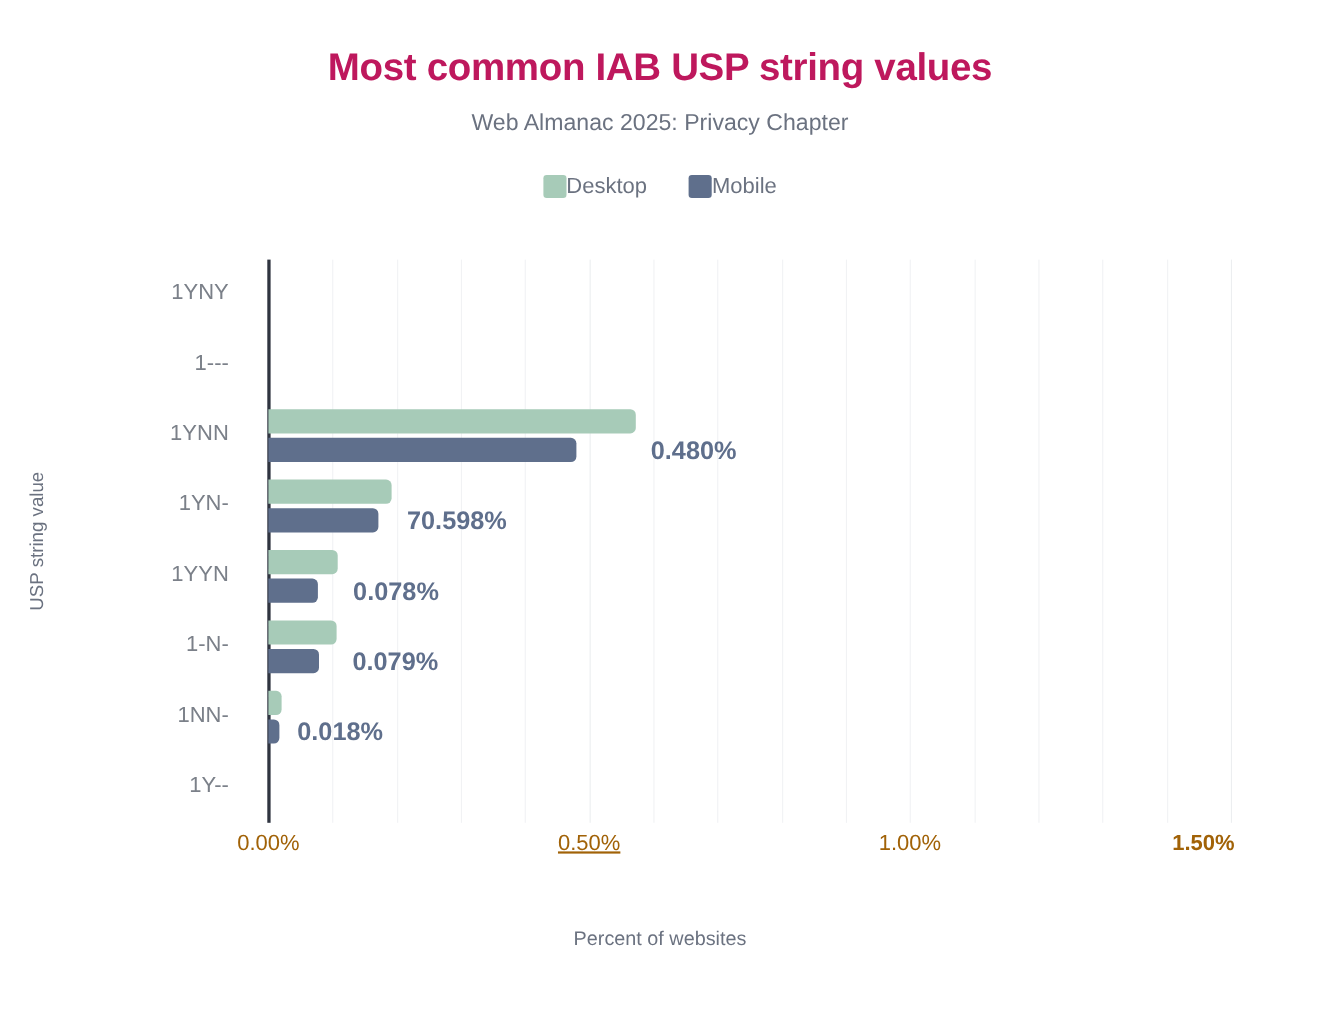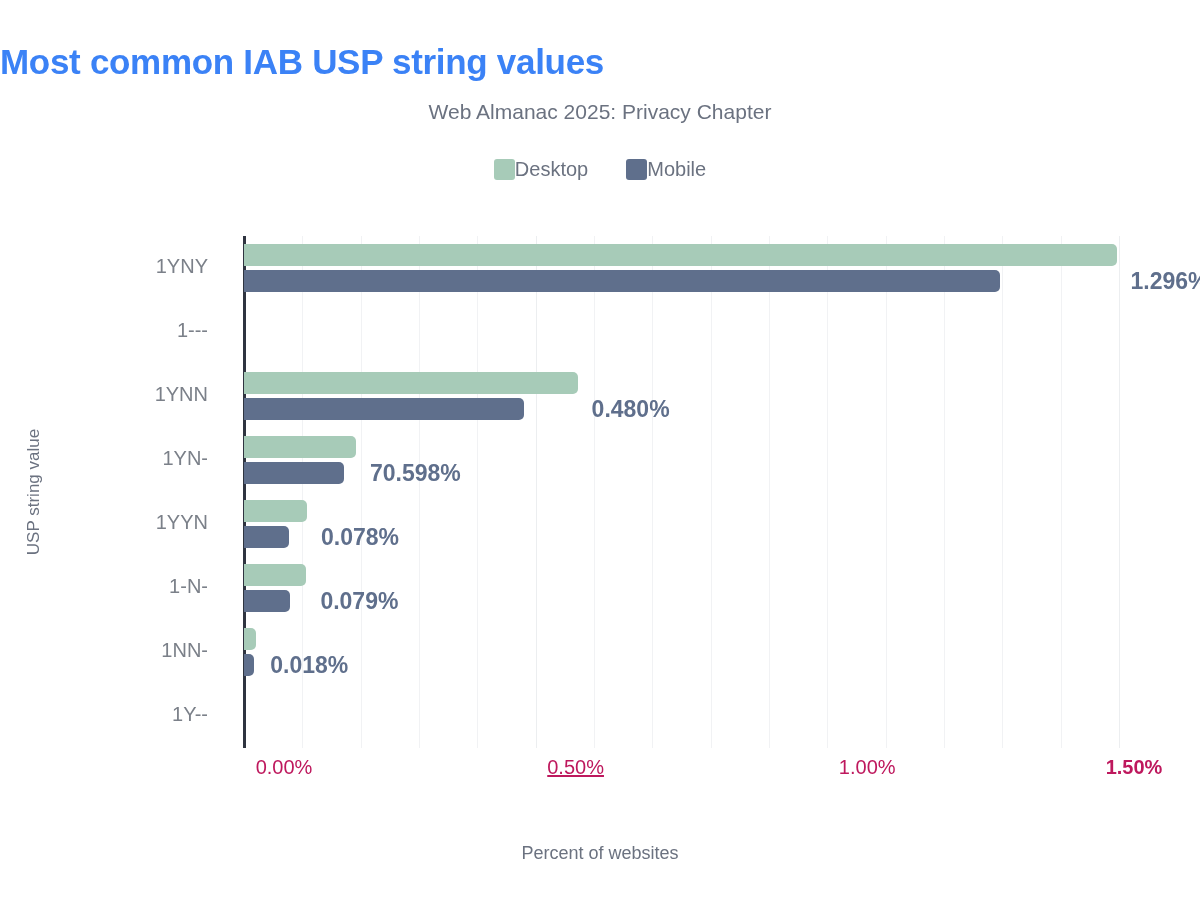"Most common IAB USP string" .chart-title { color: #3b82f6 -> #be185d; text-align: none -> center }
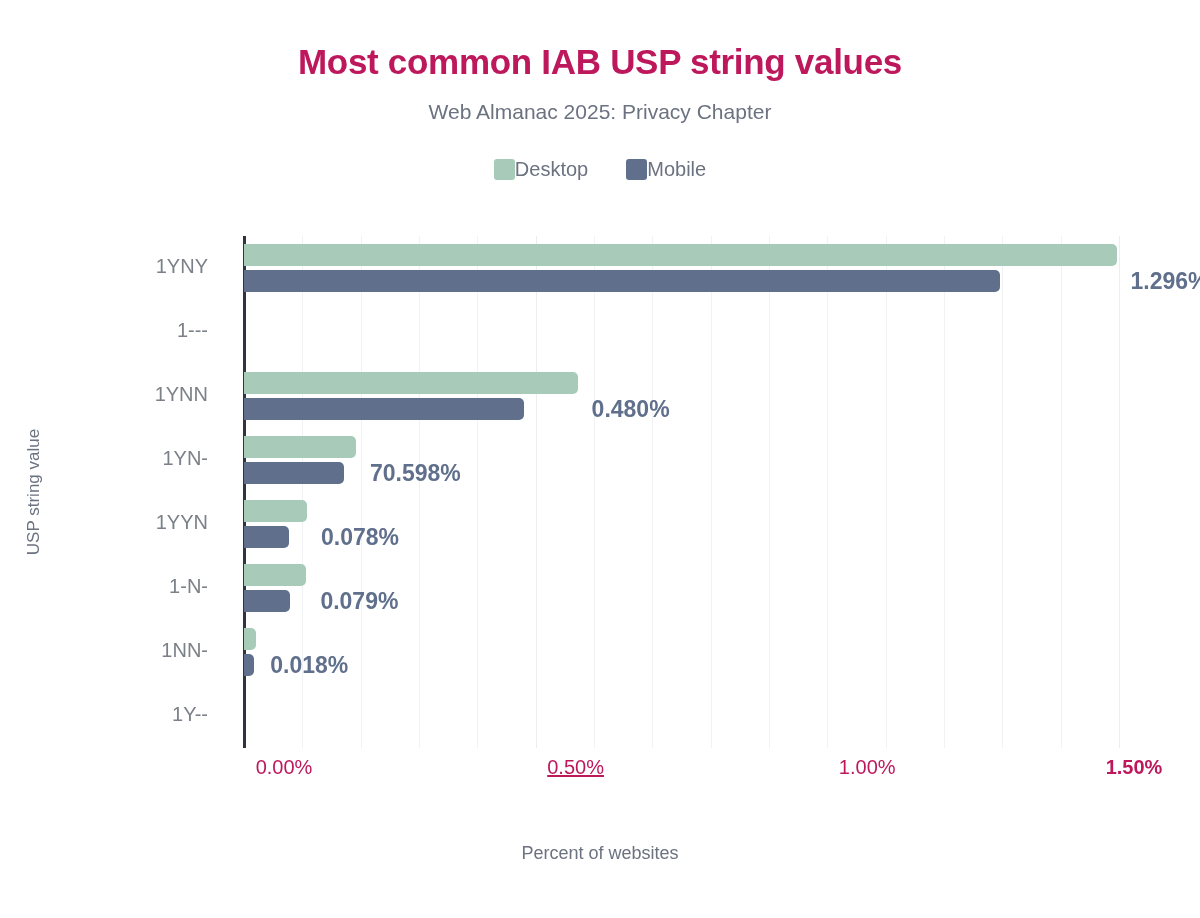"1.296%" div.row { html: <div> <div></div> <div></div> <div>1.296%</div> </div> -> none }
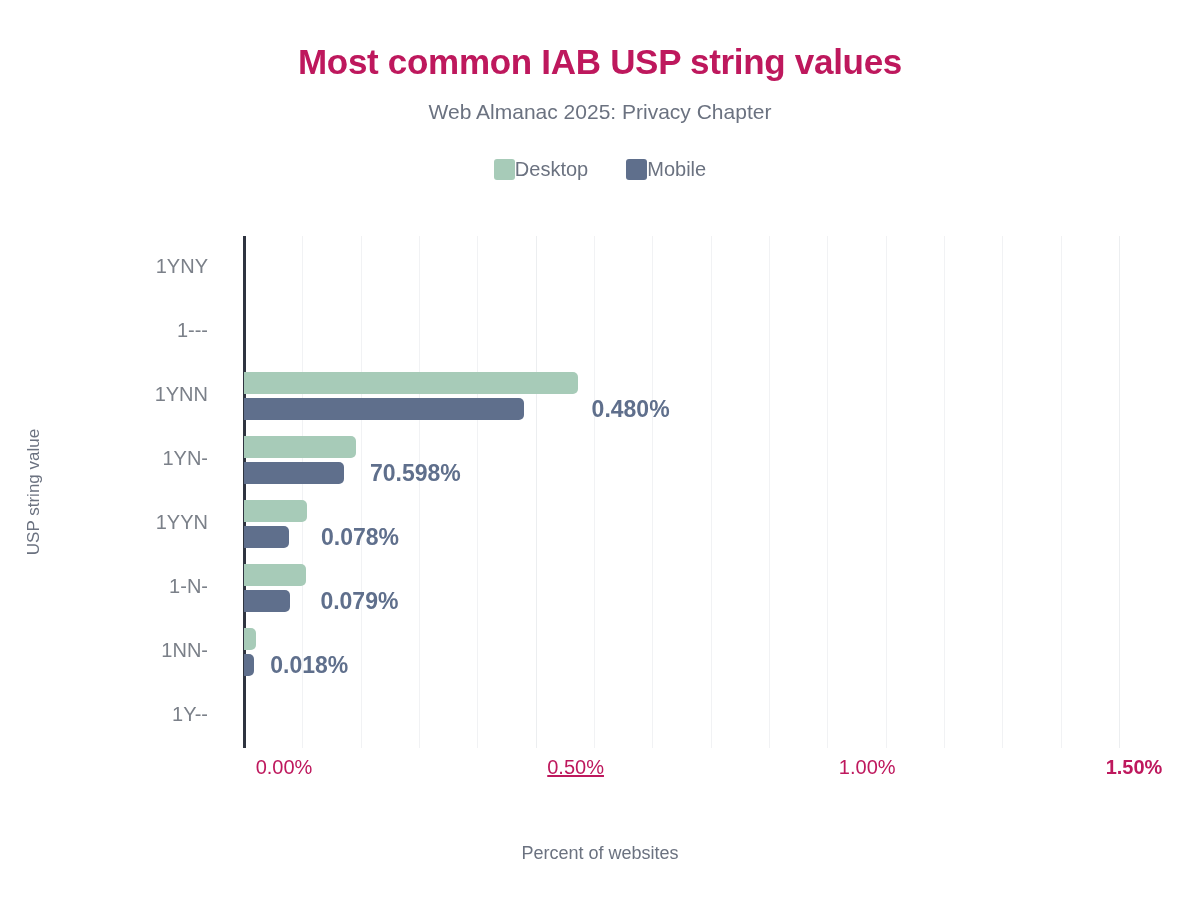"0.00%" .x-tick { color: #be185d -> #a16207; margin-left: 40px -> none }
